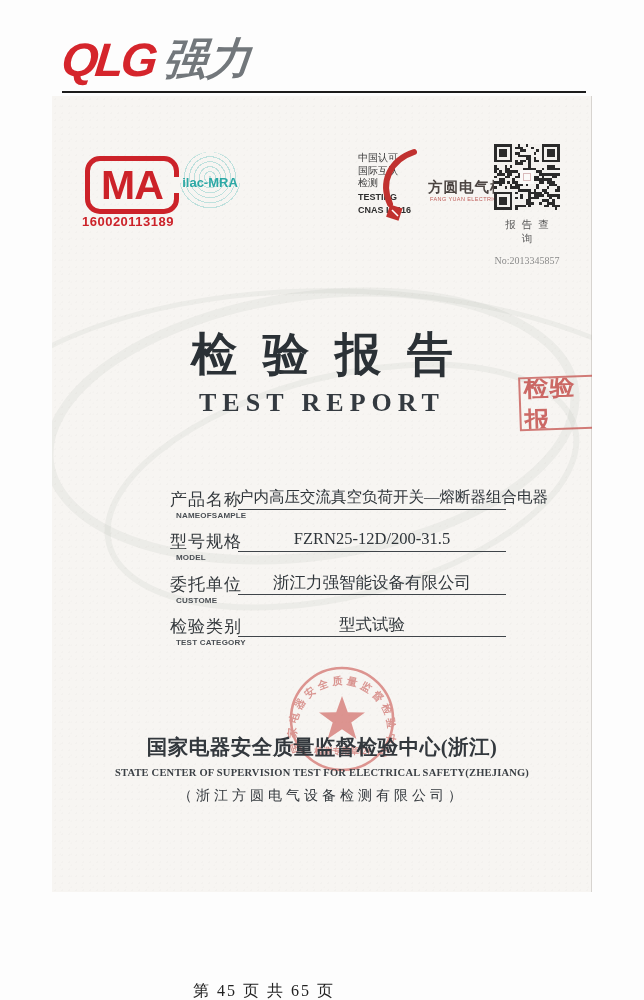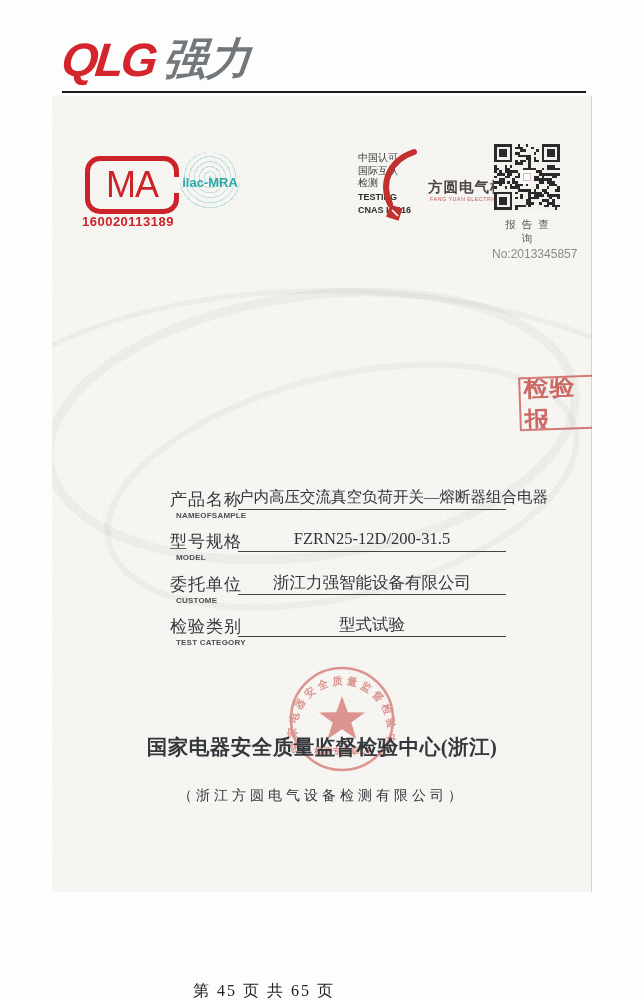"MA" .cma-letters { font-size: 36px -> 41px; font-weight: 400 -> 700 }
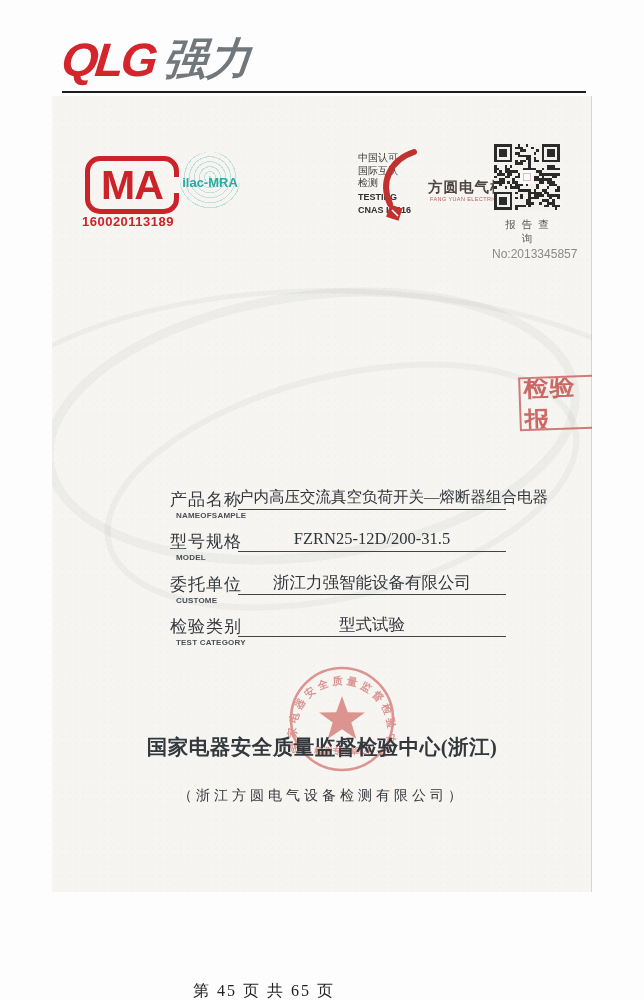"No:2013345857" .qr-number { font-family: Liberation Sans, sans-serif -> Liberation Serif, serif; font-size: 12px -> 10px; margin-top: 1px -> 9px }
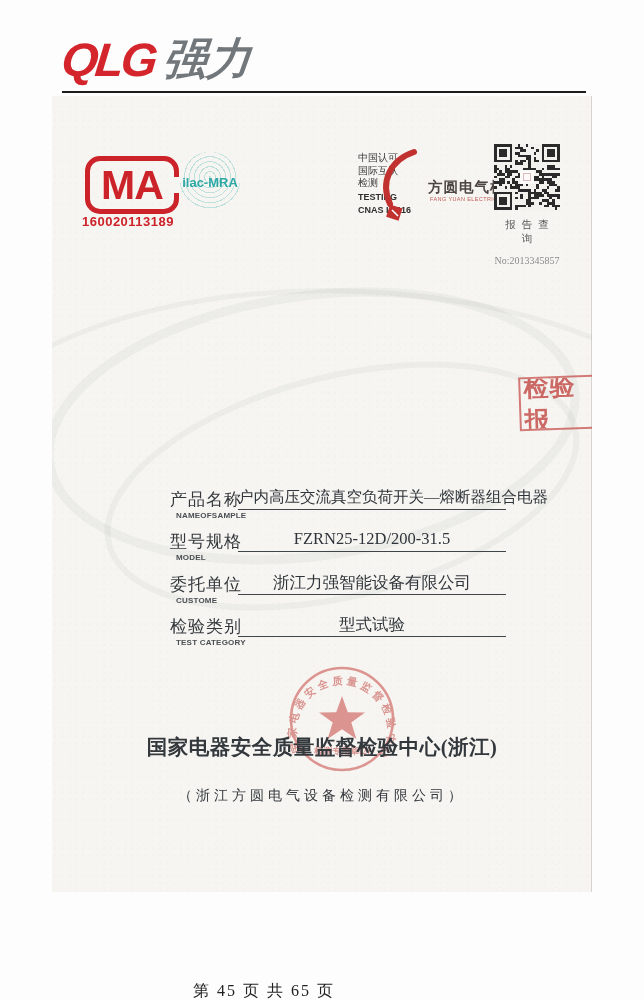"检验报告" div.title-cn { html: none -> <div>检验报告</div> }
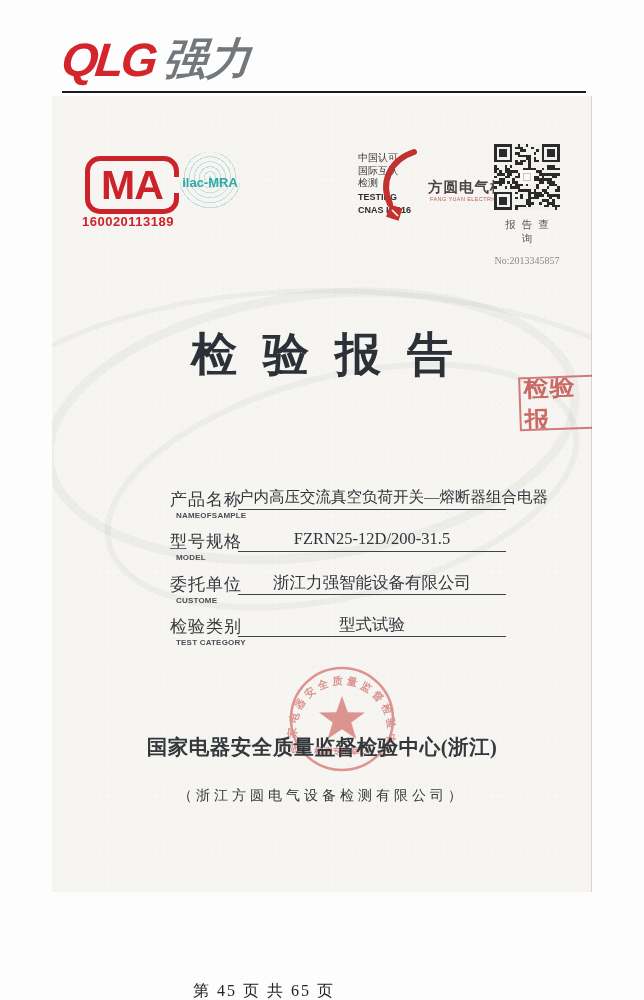"TEST REPORT" div.title-en { html: none -> <div>TEST REPORT</div> }
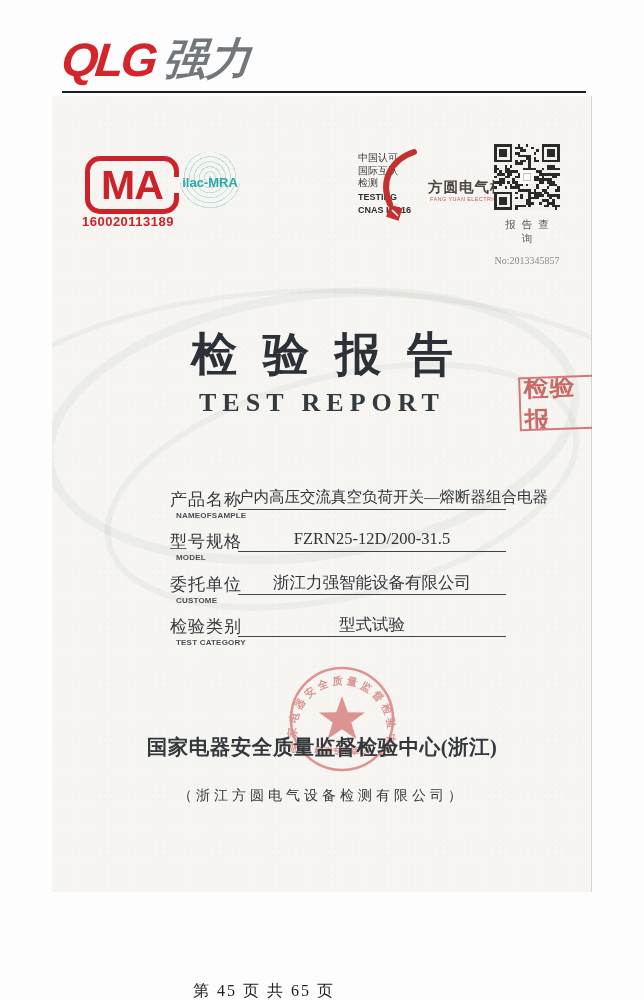"STATE CENTER OF SUPERVISION TEST" div.issuer-en { html: none -> <div>STATE CENTER OF SUPERVISION TEST FOR ELECTRICAL SAFETY(ZHEJIANG)</div> }
